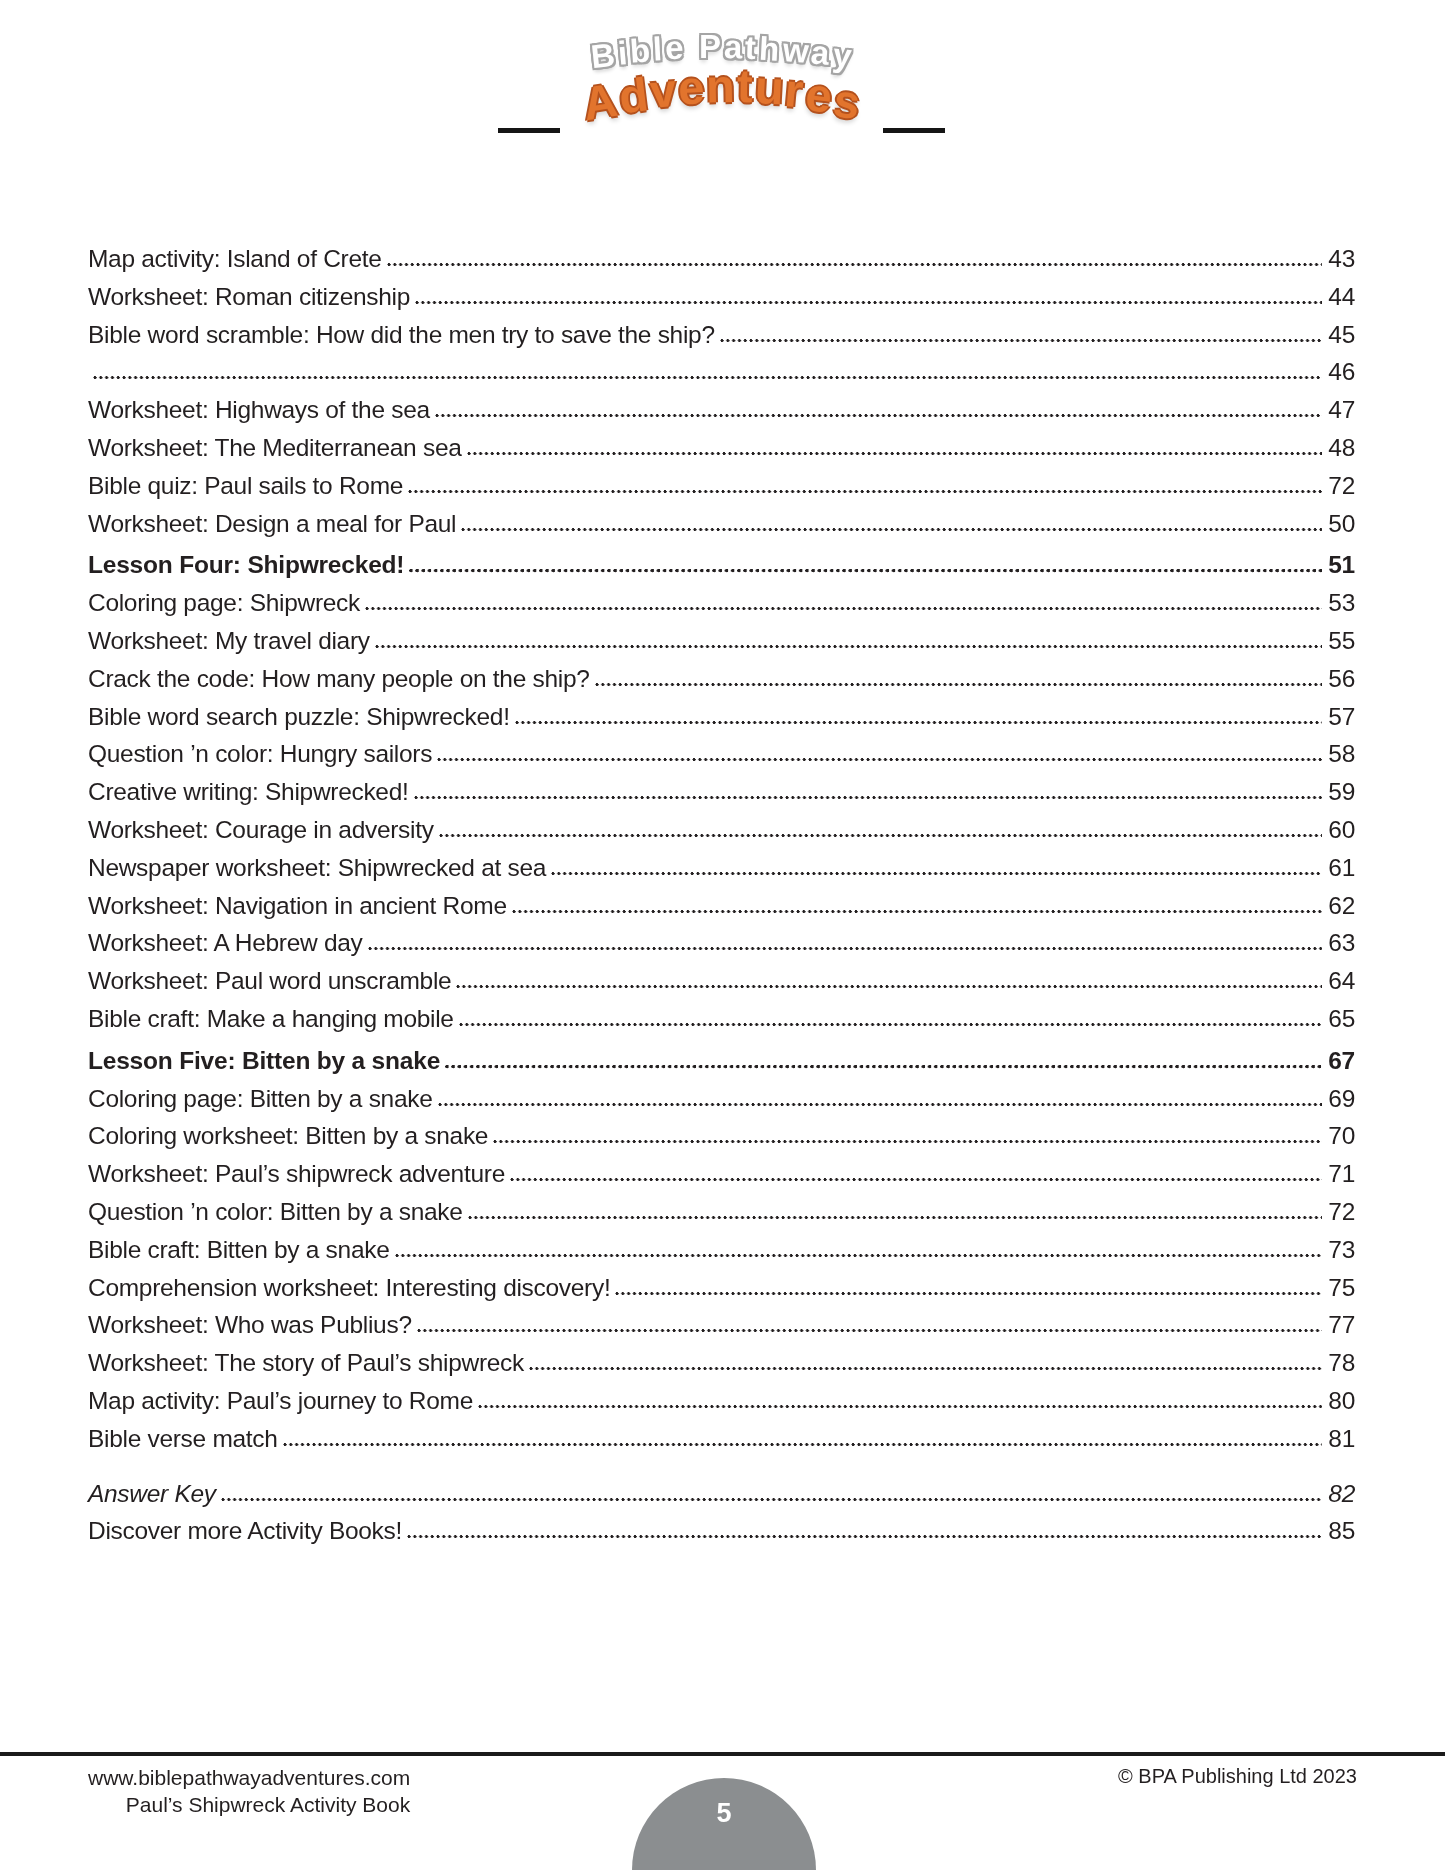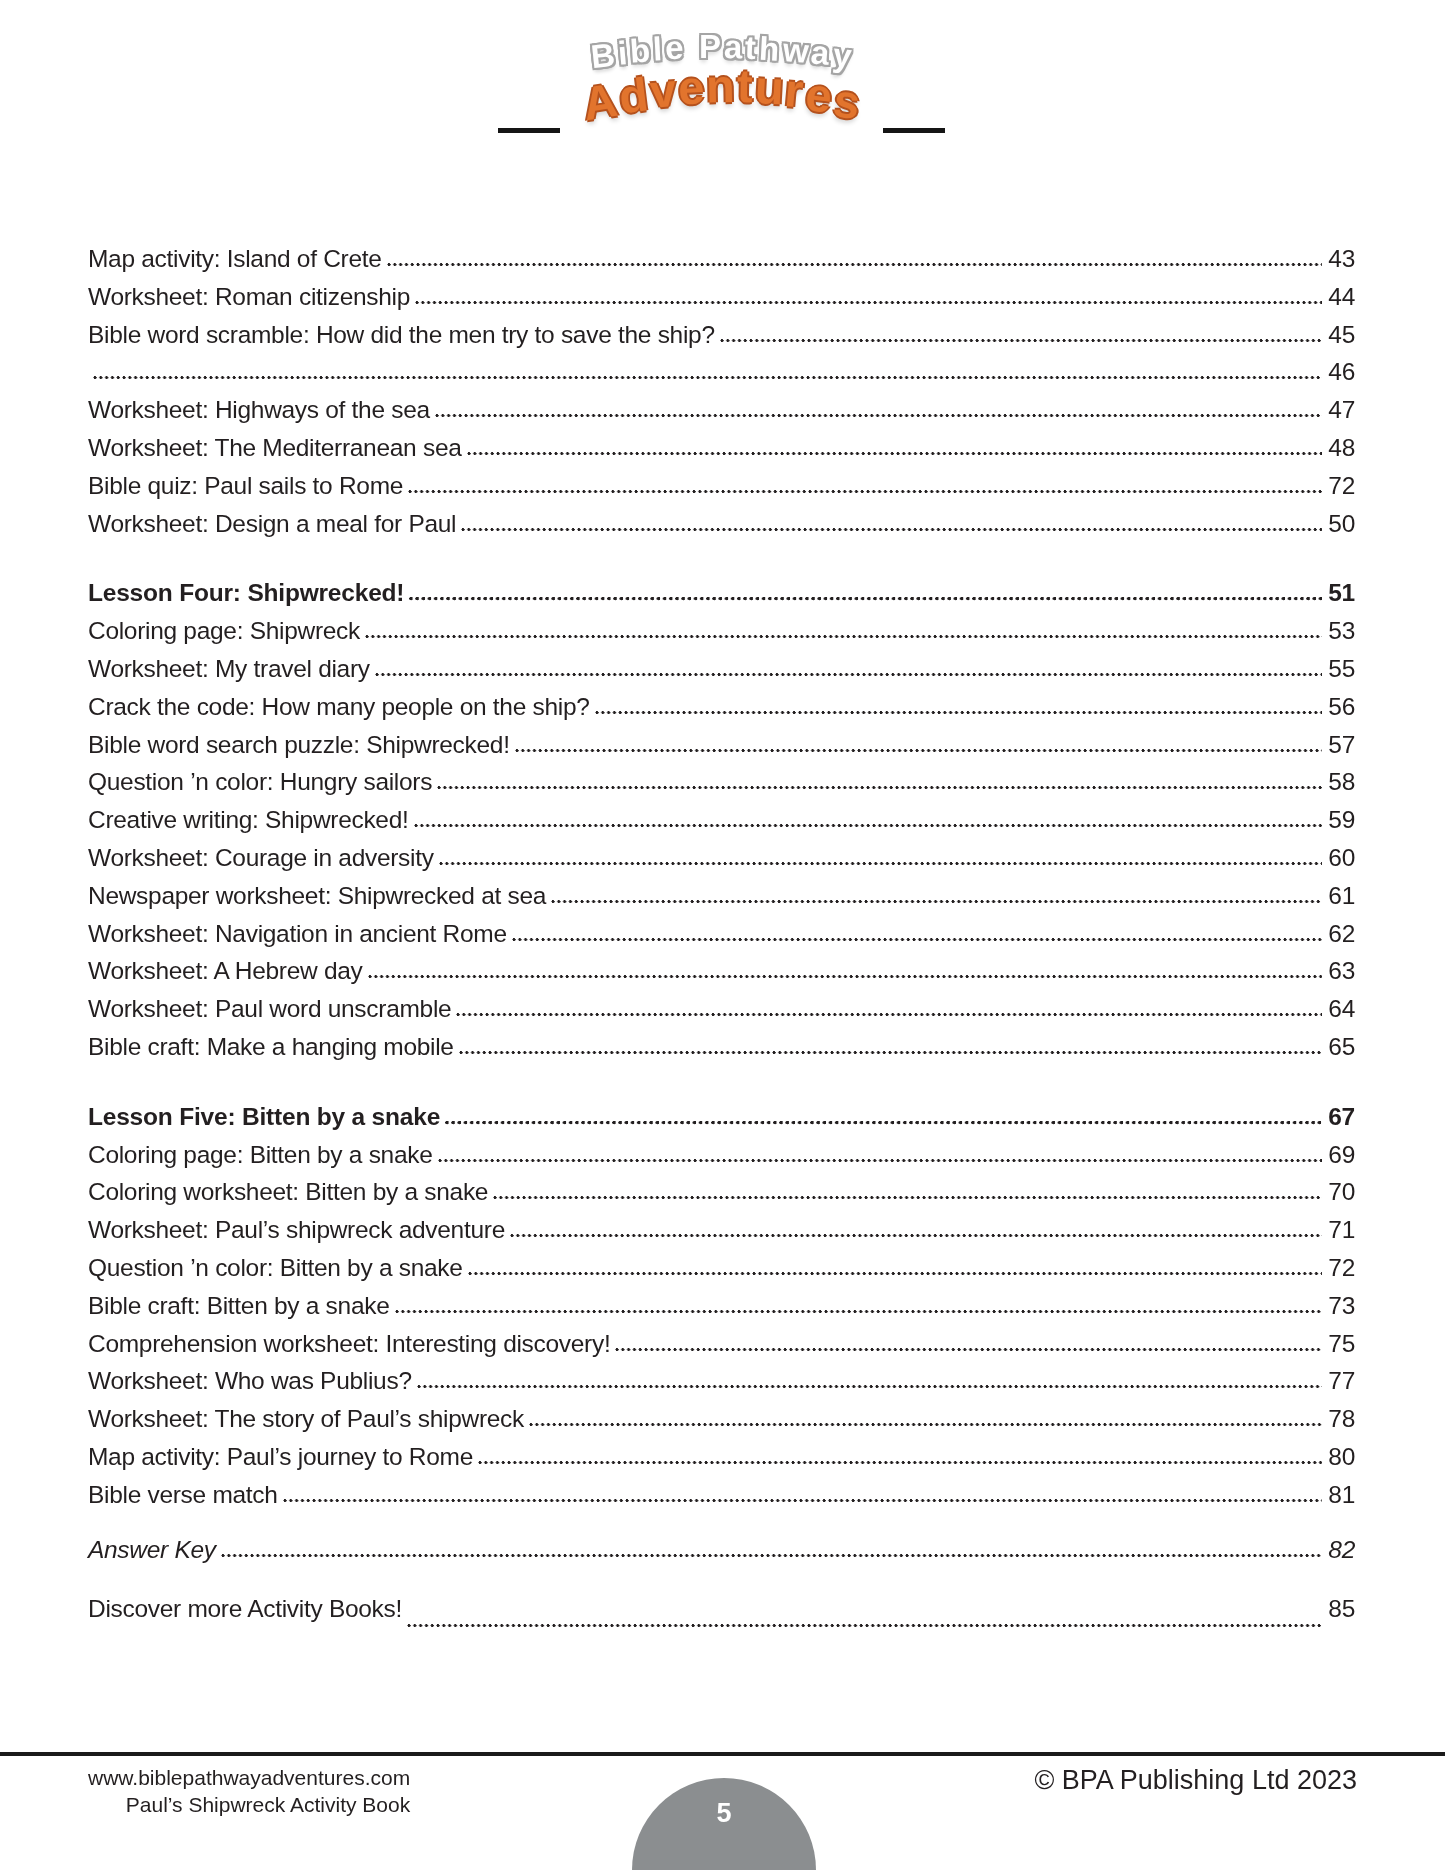"Lesson Four: Shipwrecked!" .section-gap { margin-top: 32px -> 4px }
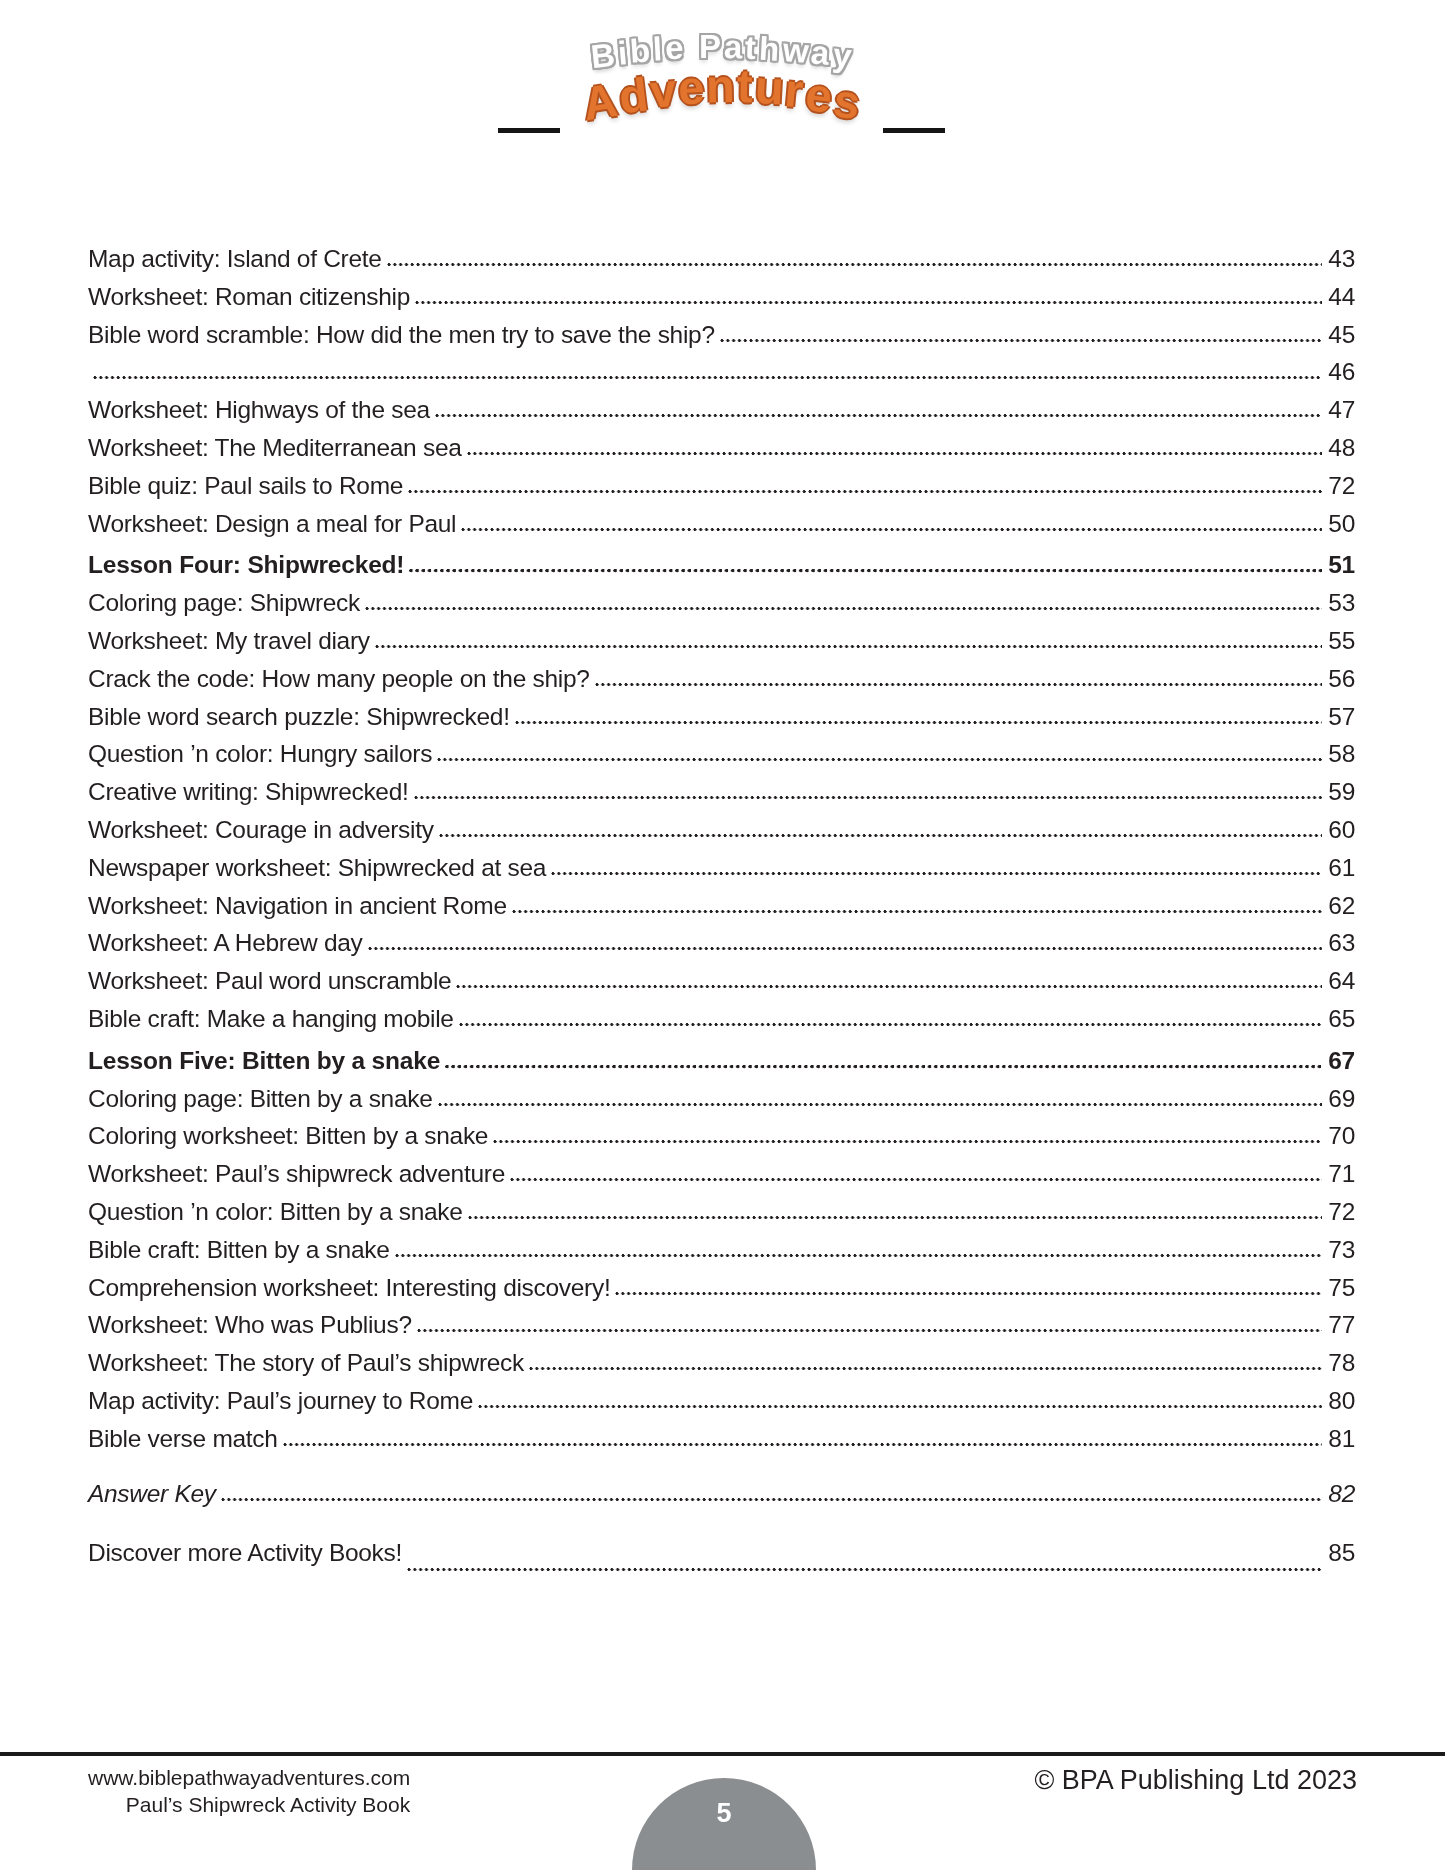"Discover more Activity Books!" .discover-gap { align-items: flex-end -> none; margin-top: 22px -> 0 }
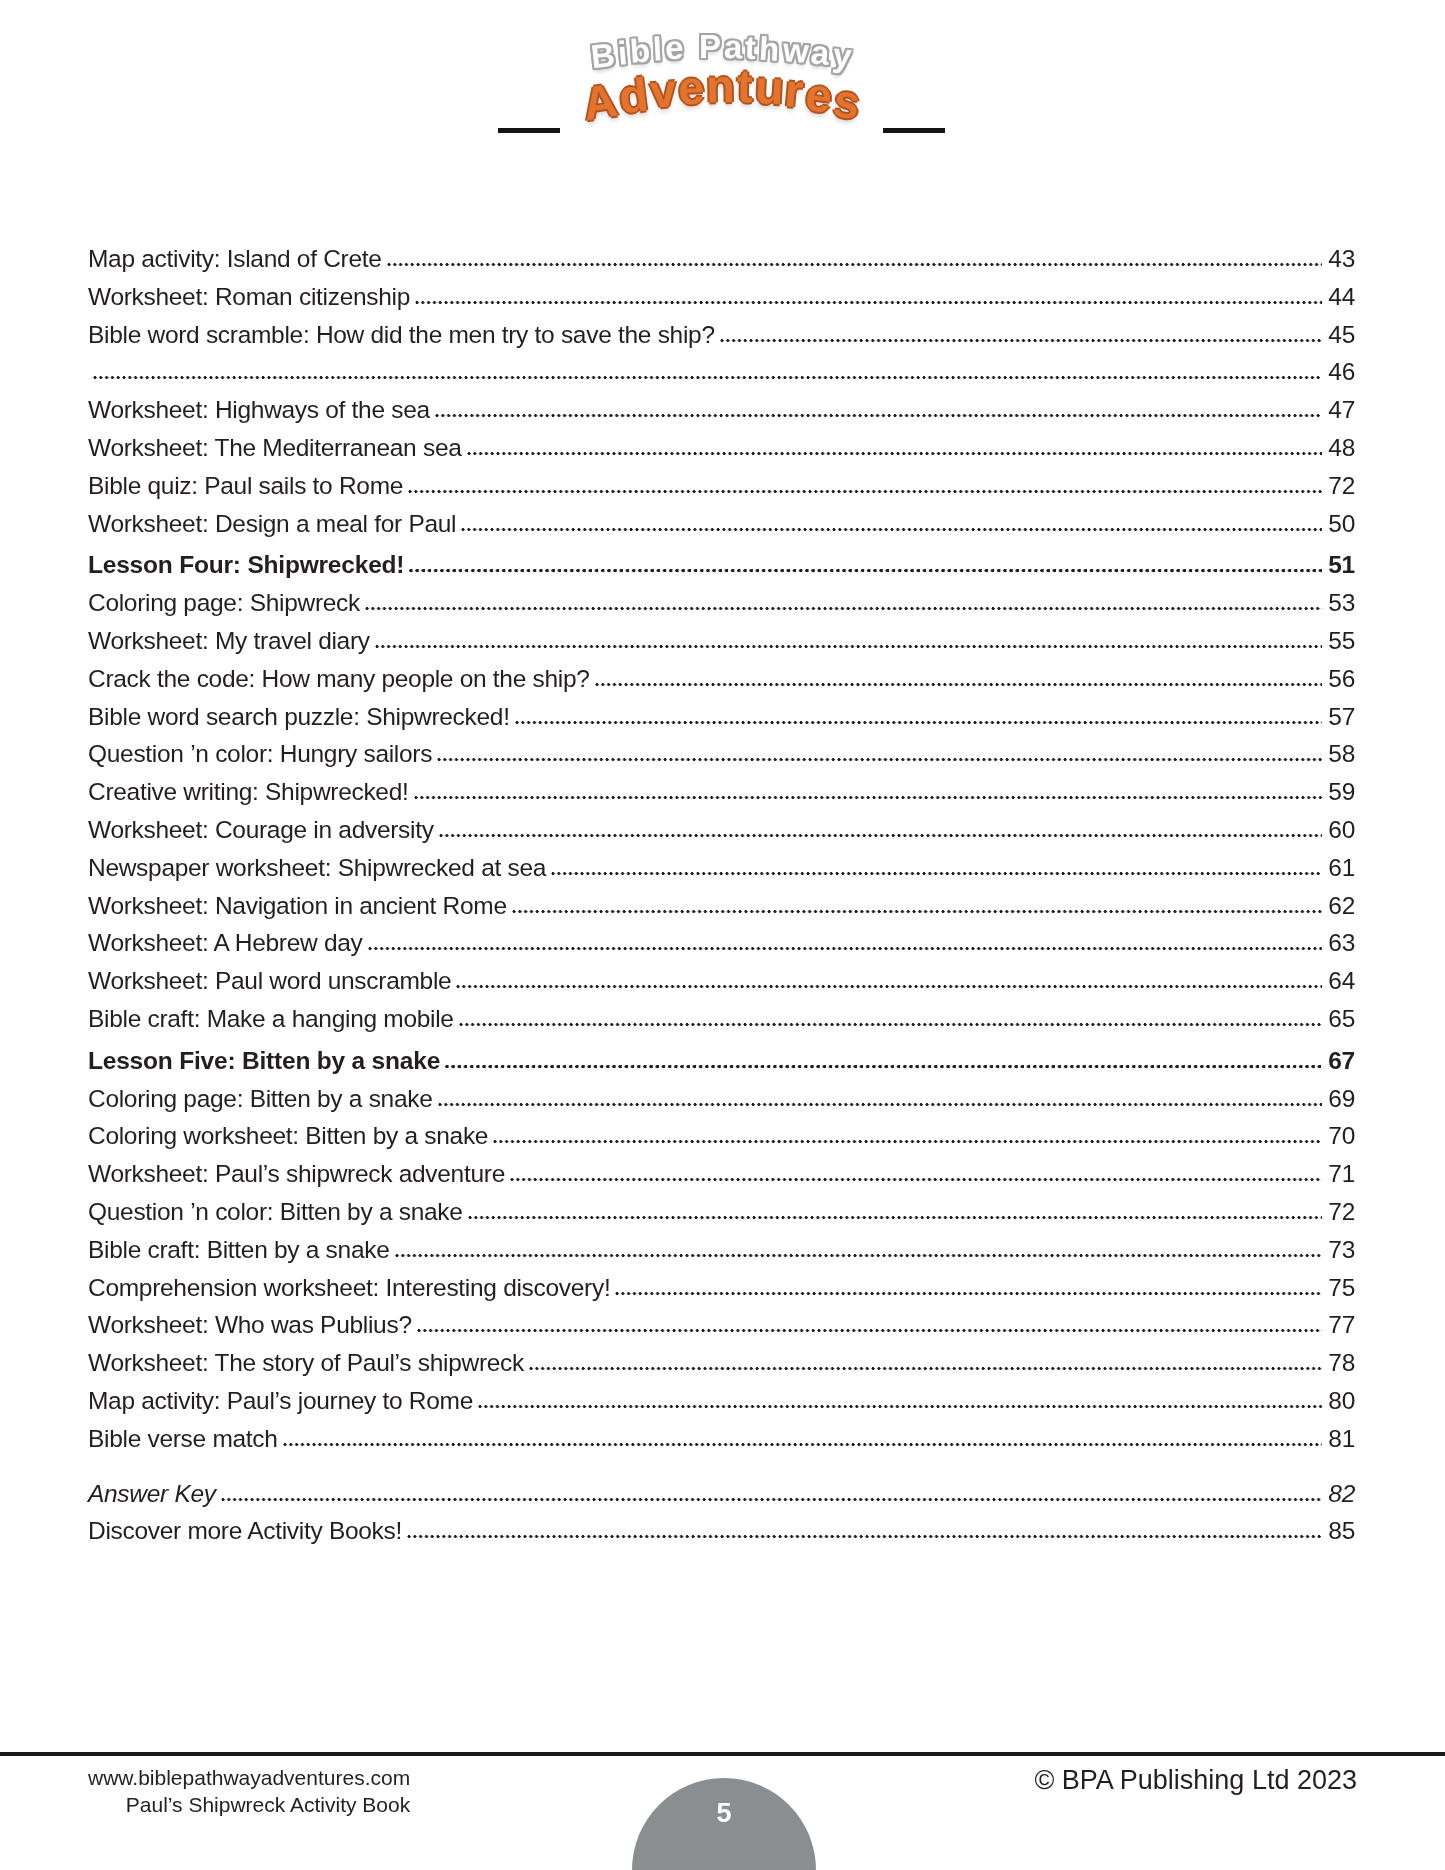"© BPA Publishing Ltd 2023" .footer-right { font-size: 27px -> 20px }
